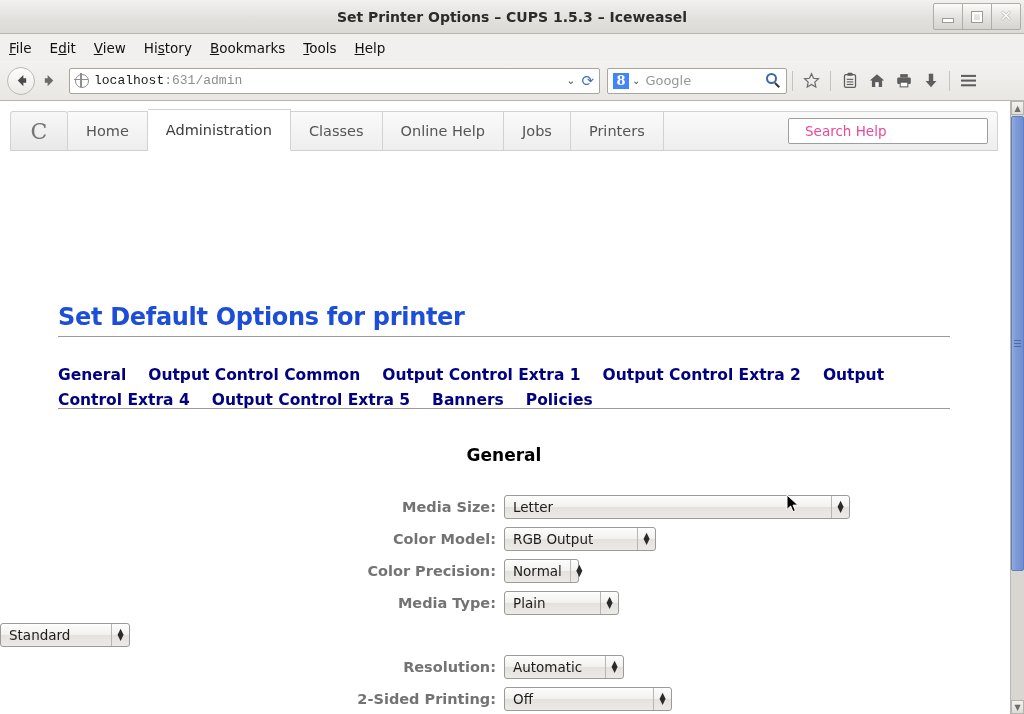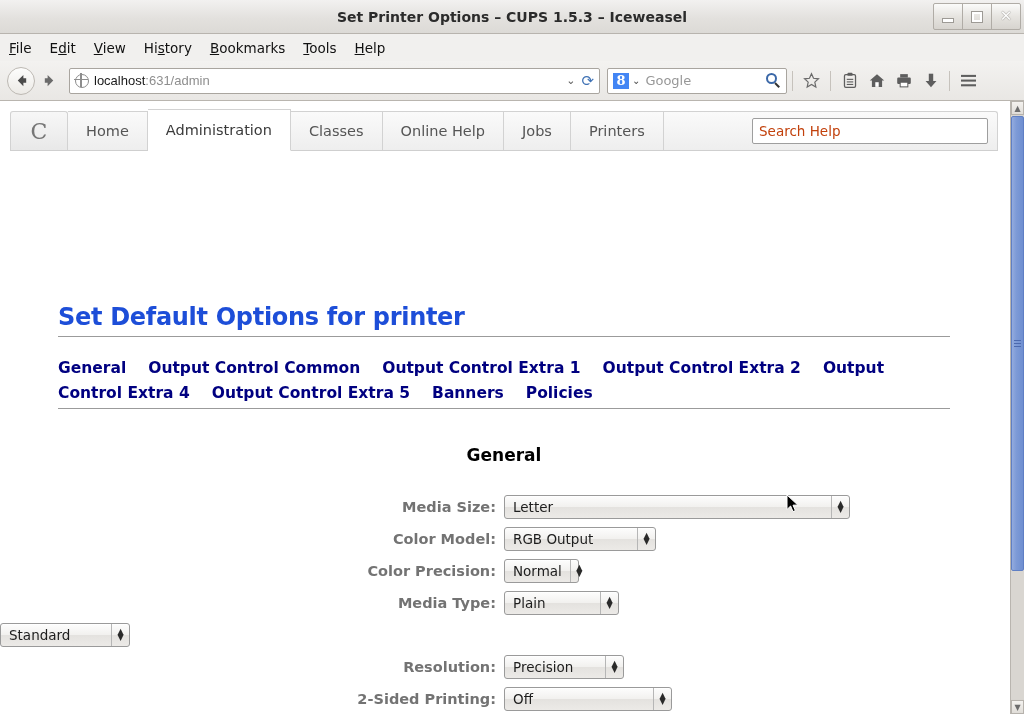"localhost:631/admin" .urltext { font-family: Liberation Sans, sans-serif -> Liberation Mono, monospace }
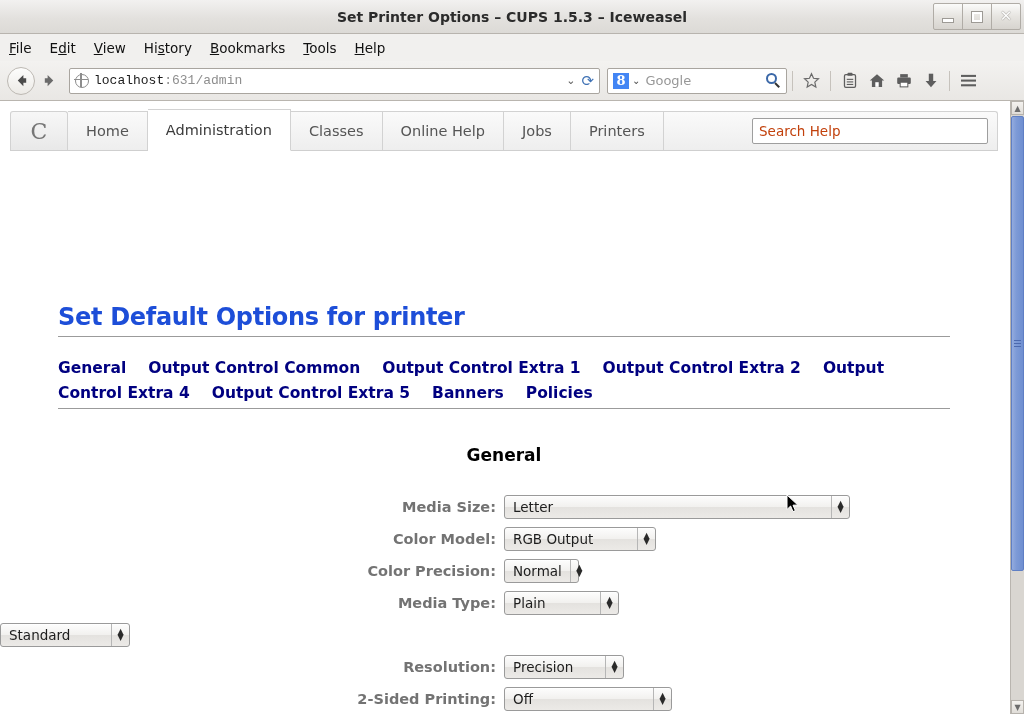"Search Help" .cups-searchinput { color: #c2410c -> #ec4899; padding-left: 6px -> 16px; width: 236px -> 200px }
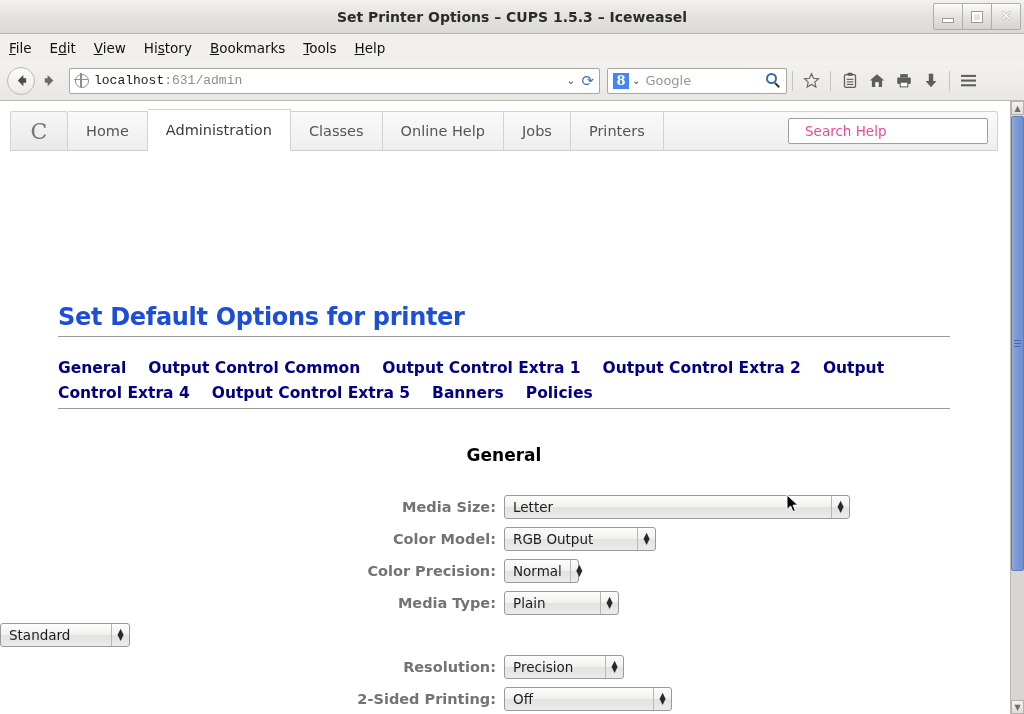"General Output Control Common Output" .linkbar { top: 255px -> 262px }
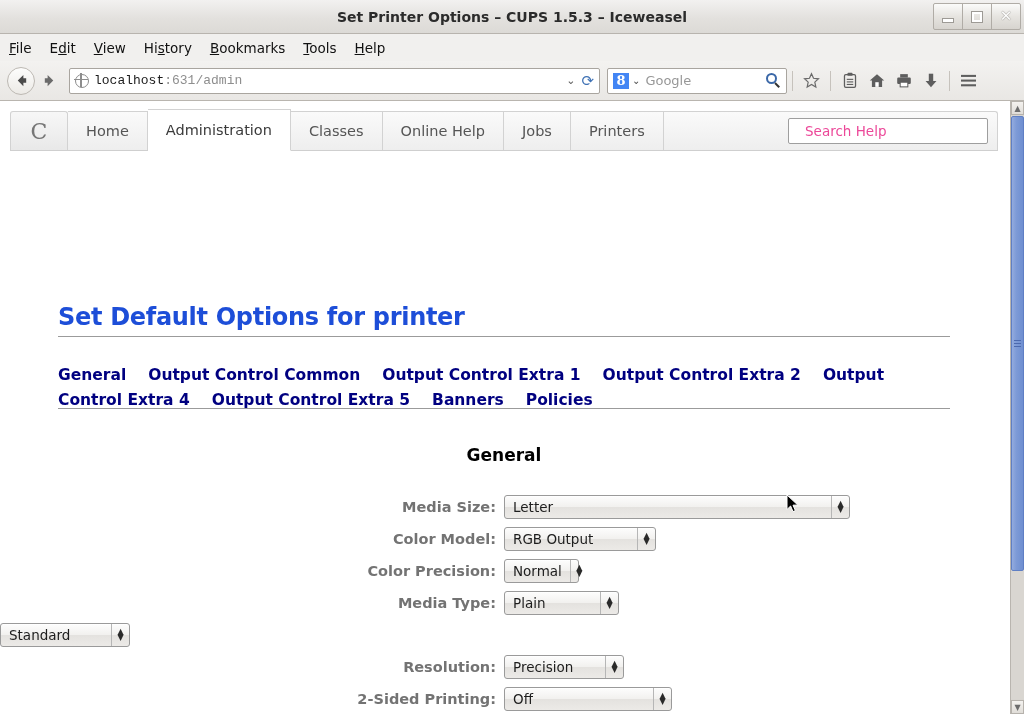"Precision" span.sv { text: Precision -> Automatic }
